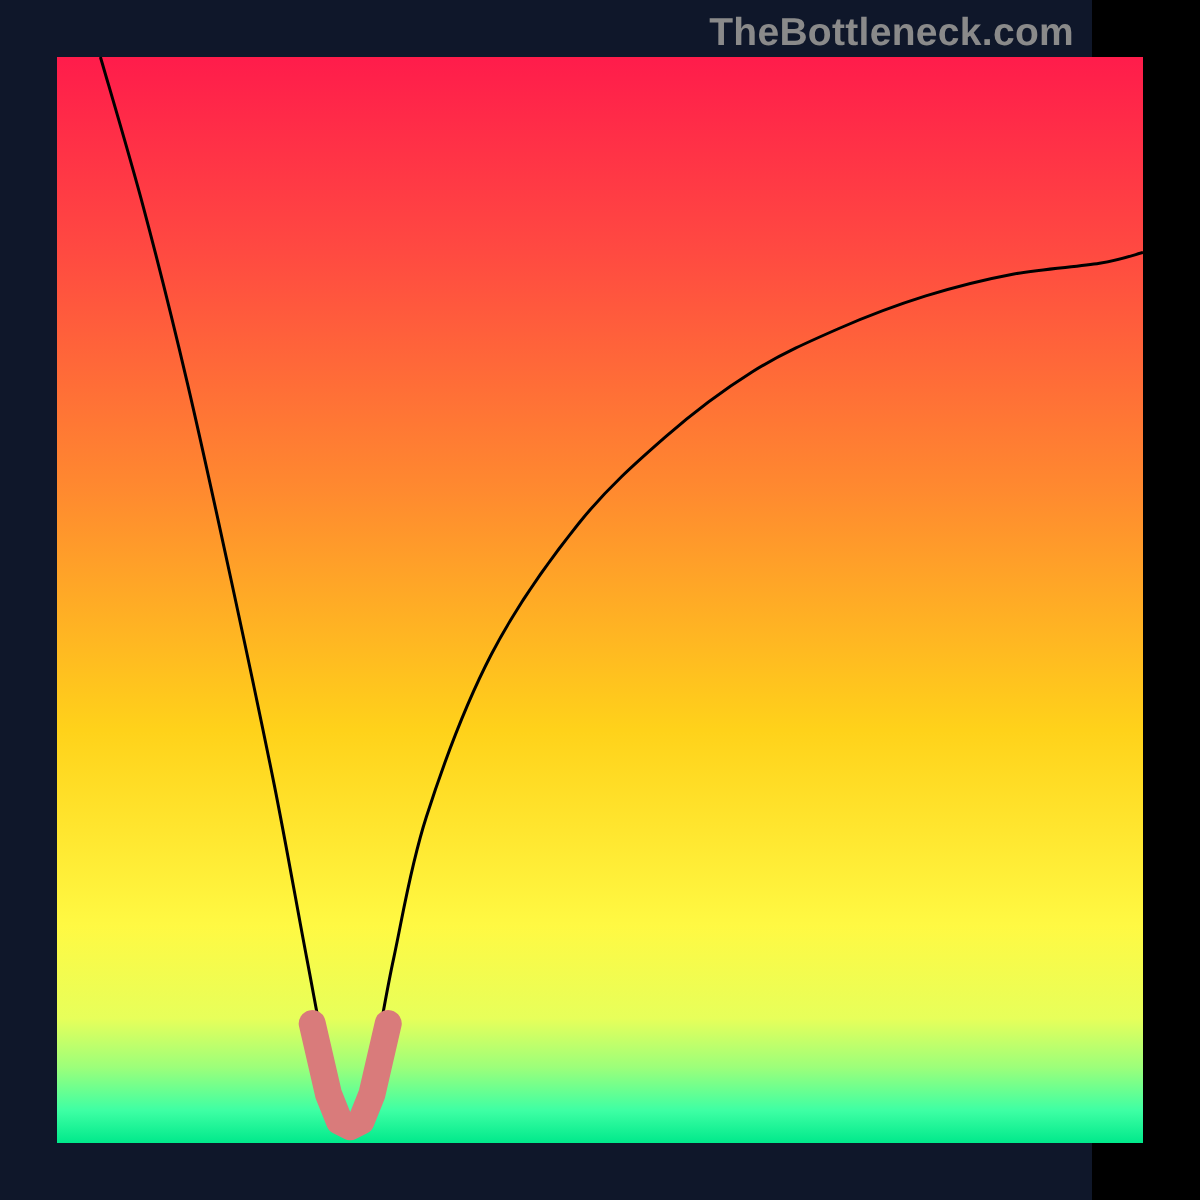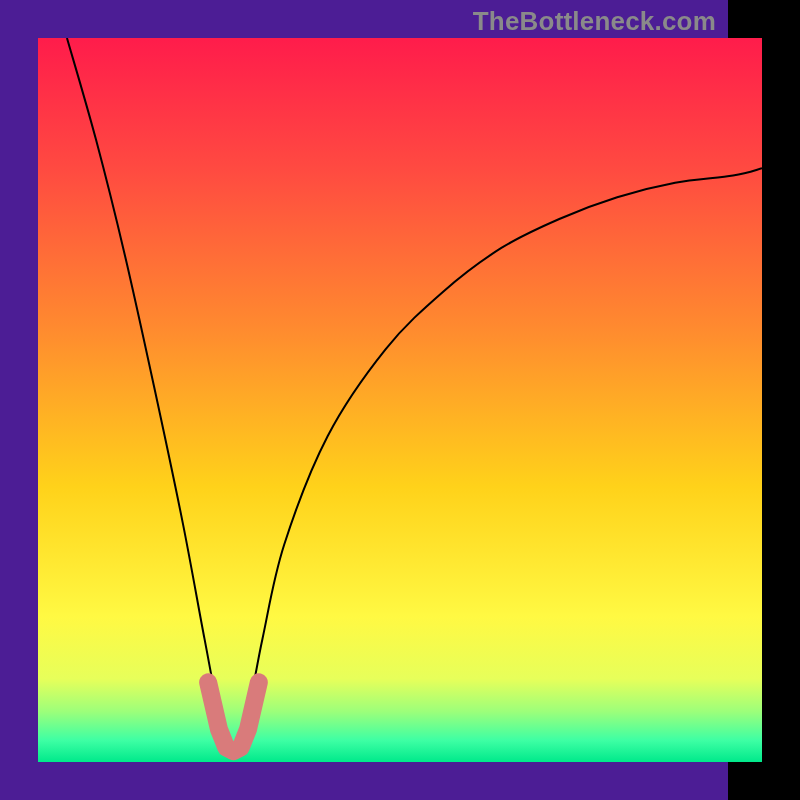"TheBottleneck.com" .frame { background: #4c1d95 -> #0f172a }
